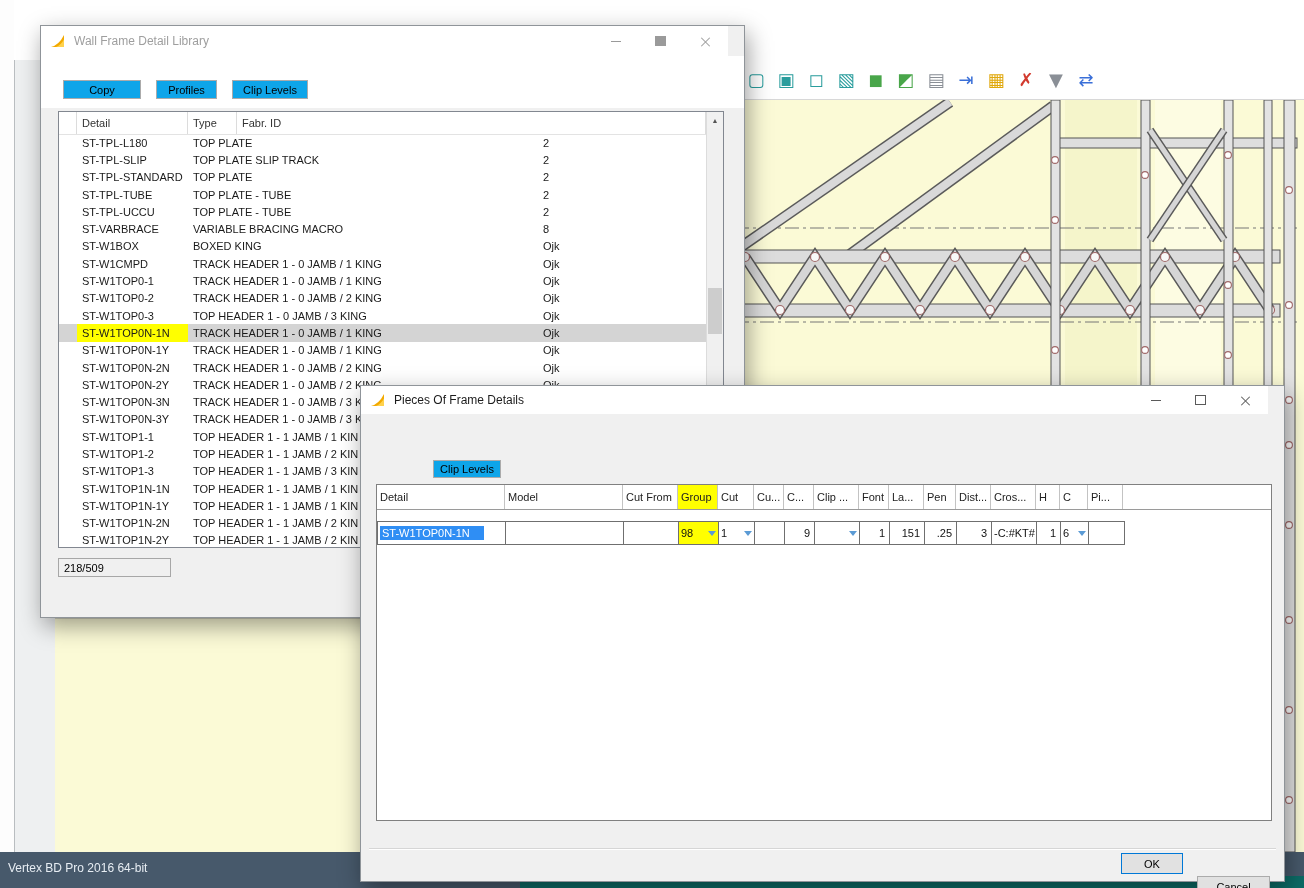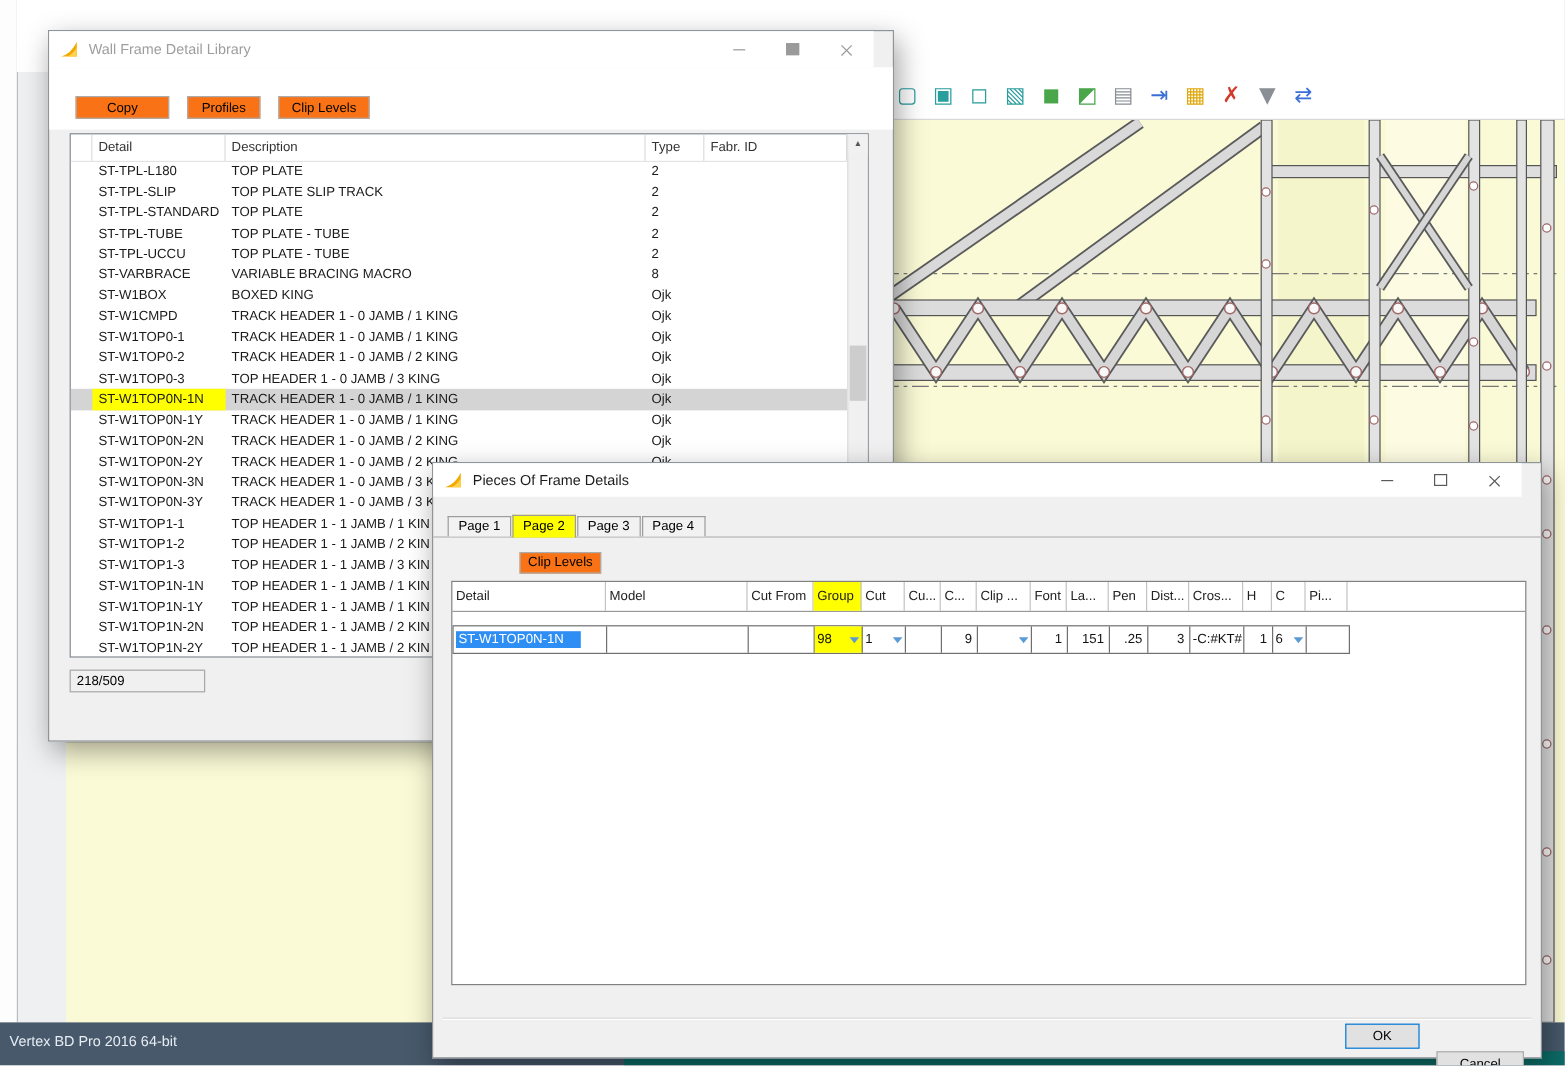"Copy" .btn { background: #f97316 -> #0ea5e9 }
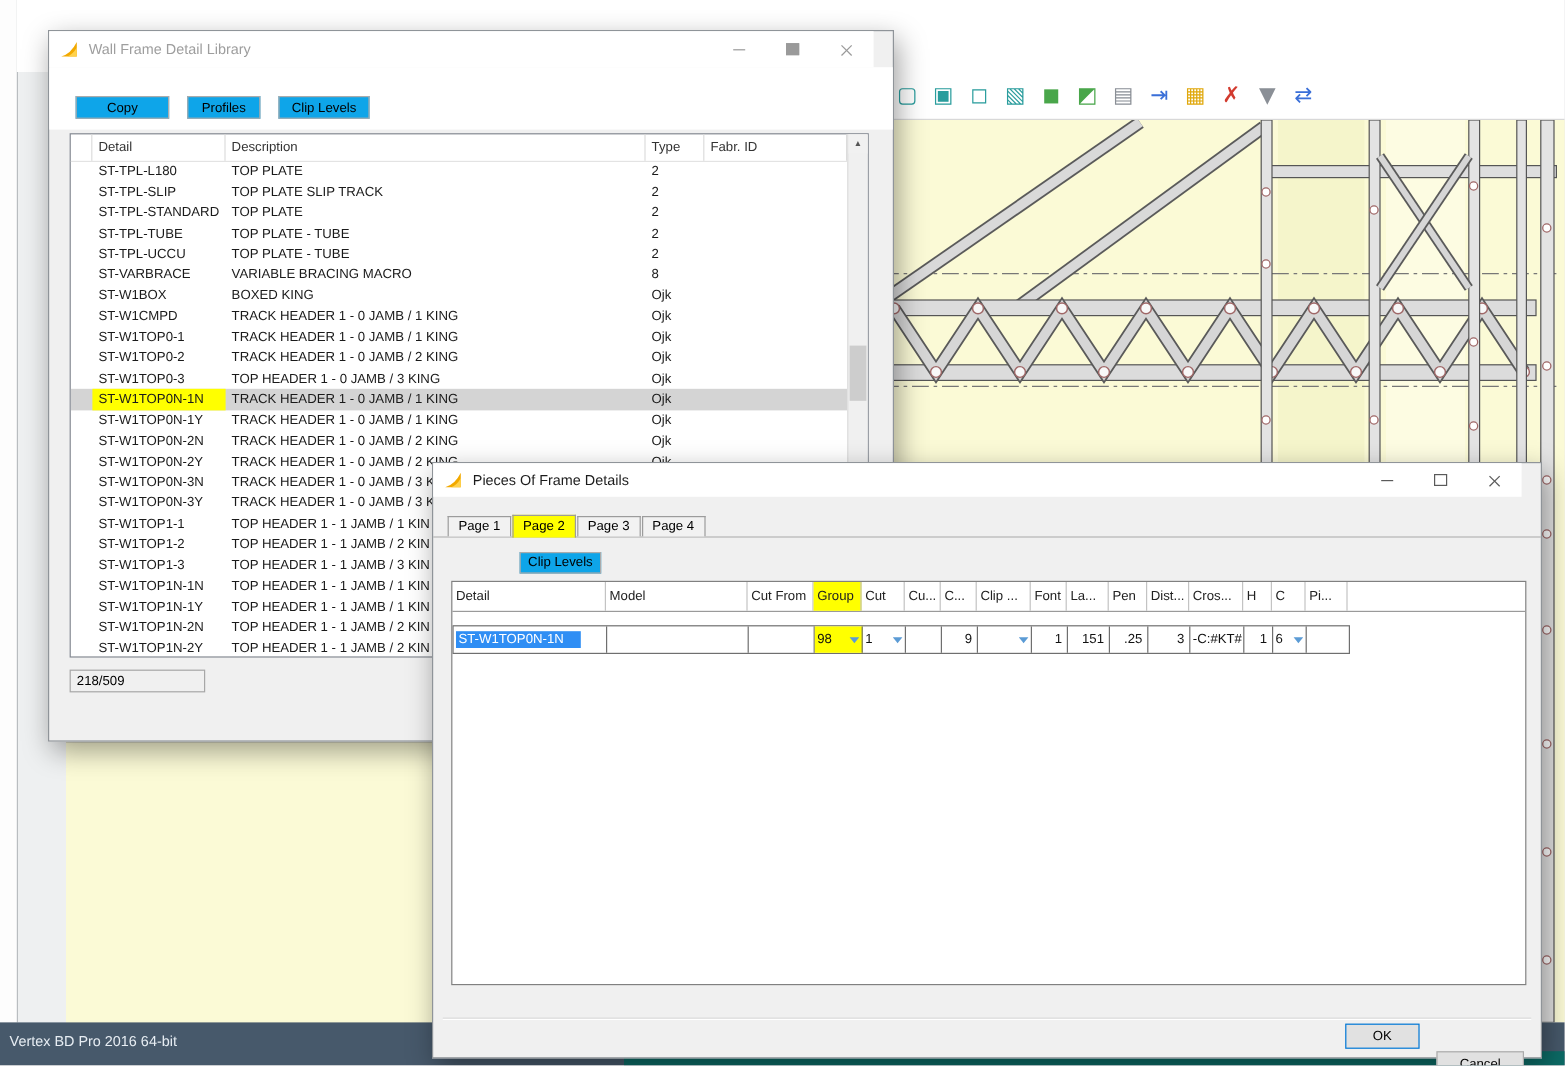"Description" div.hc-desc { html: <div>Description</div> -> none }
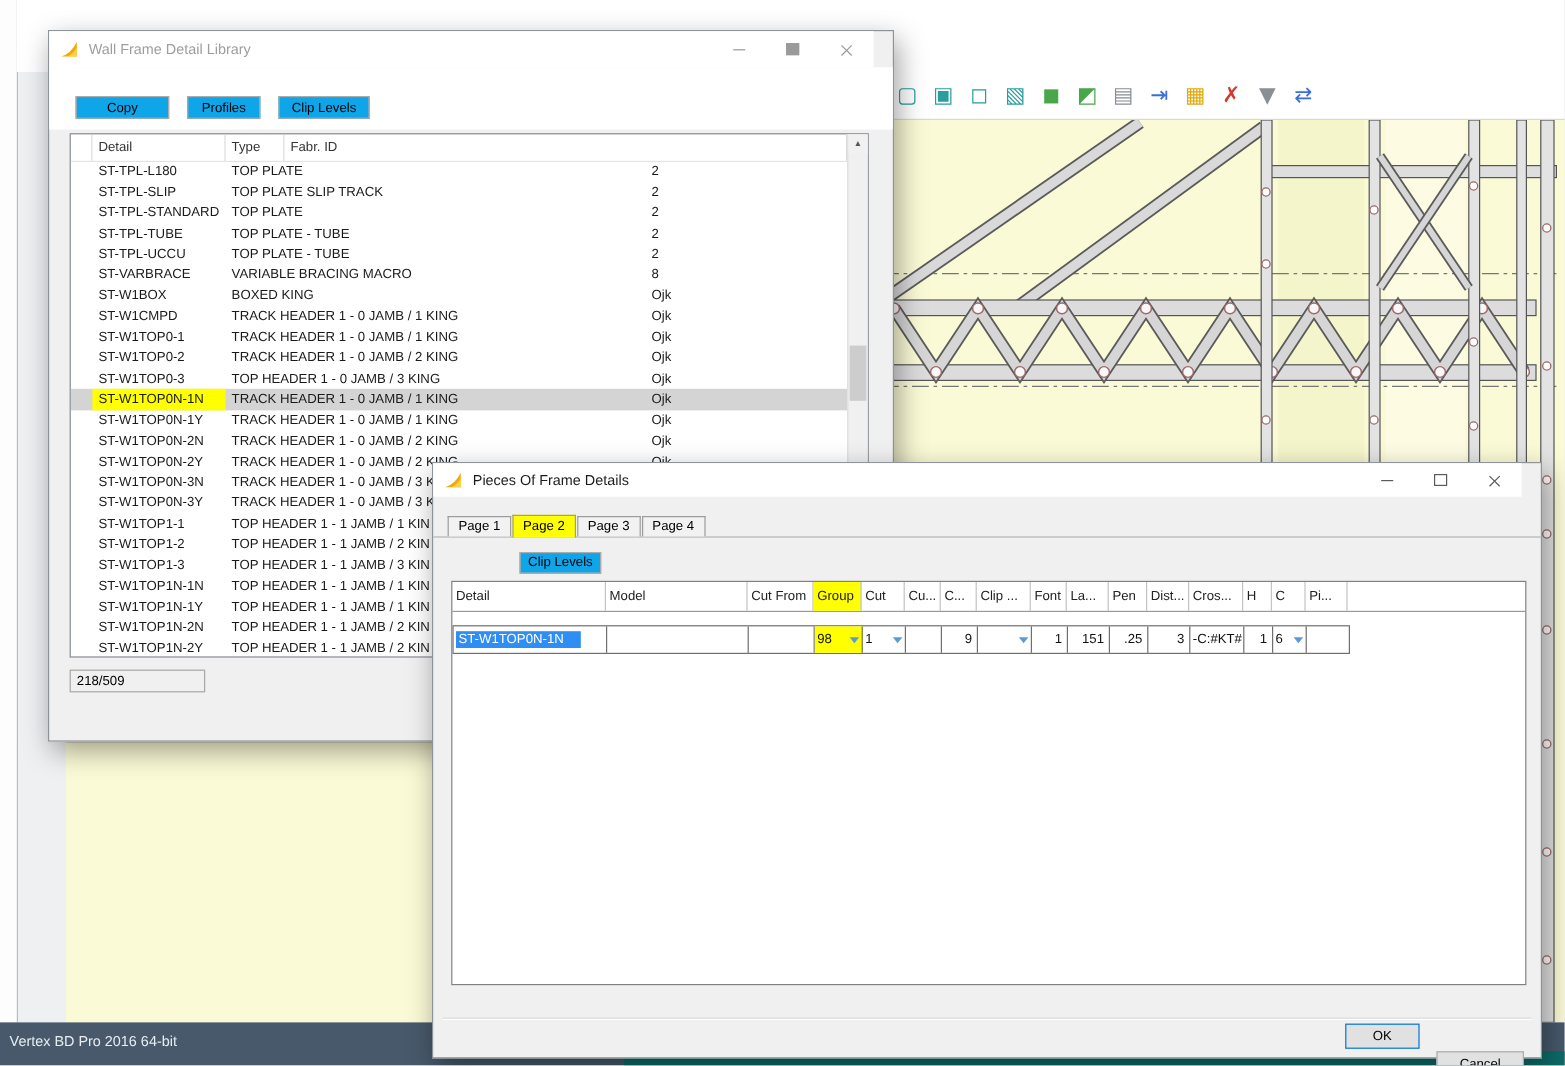"Page 1" div.ptabs { html: <div> <span>Page 1</span> <span>Page 2</span> <span>Page 3</span> <span>Page 4</span> </div> -> none }
